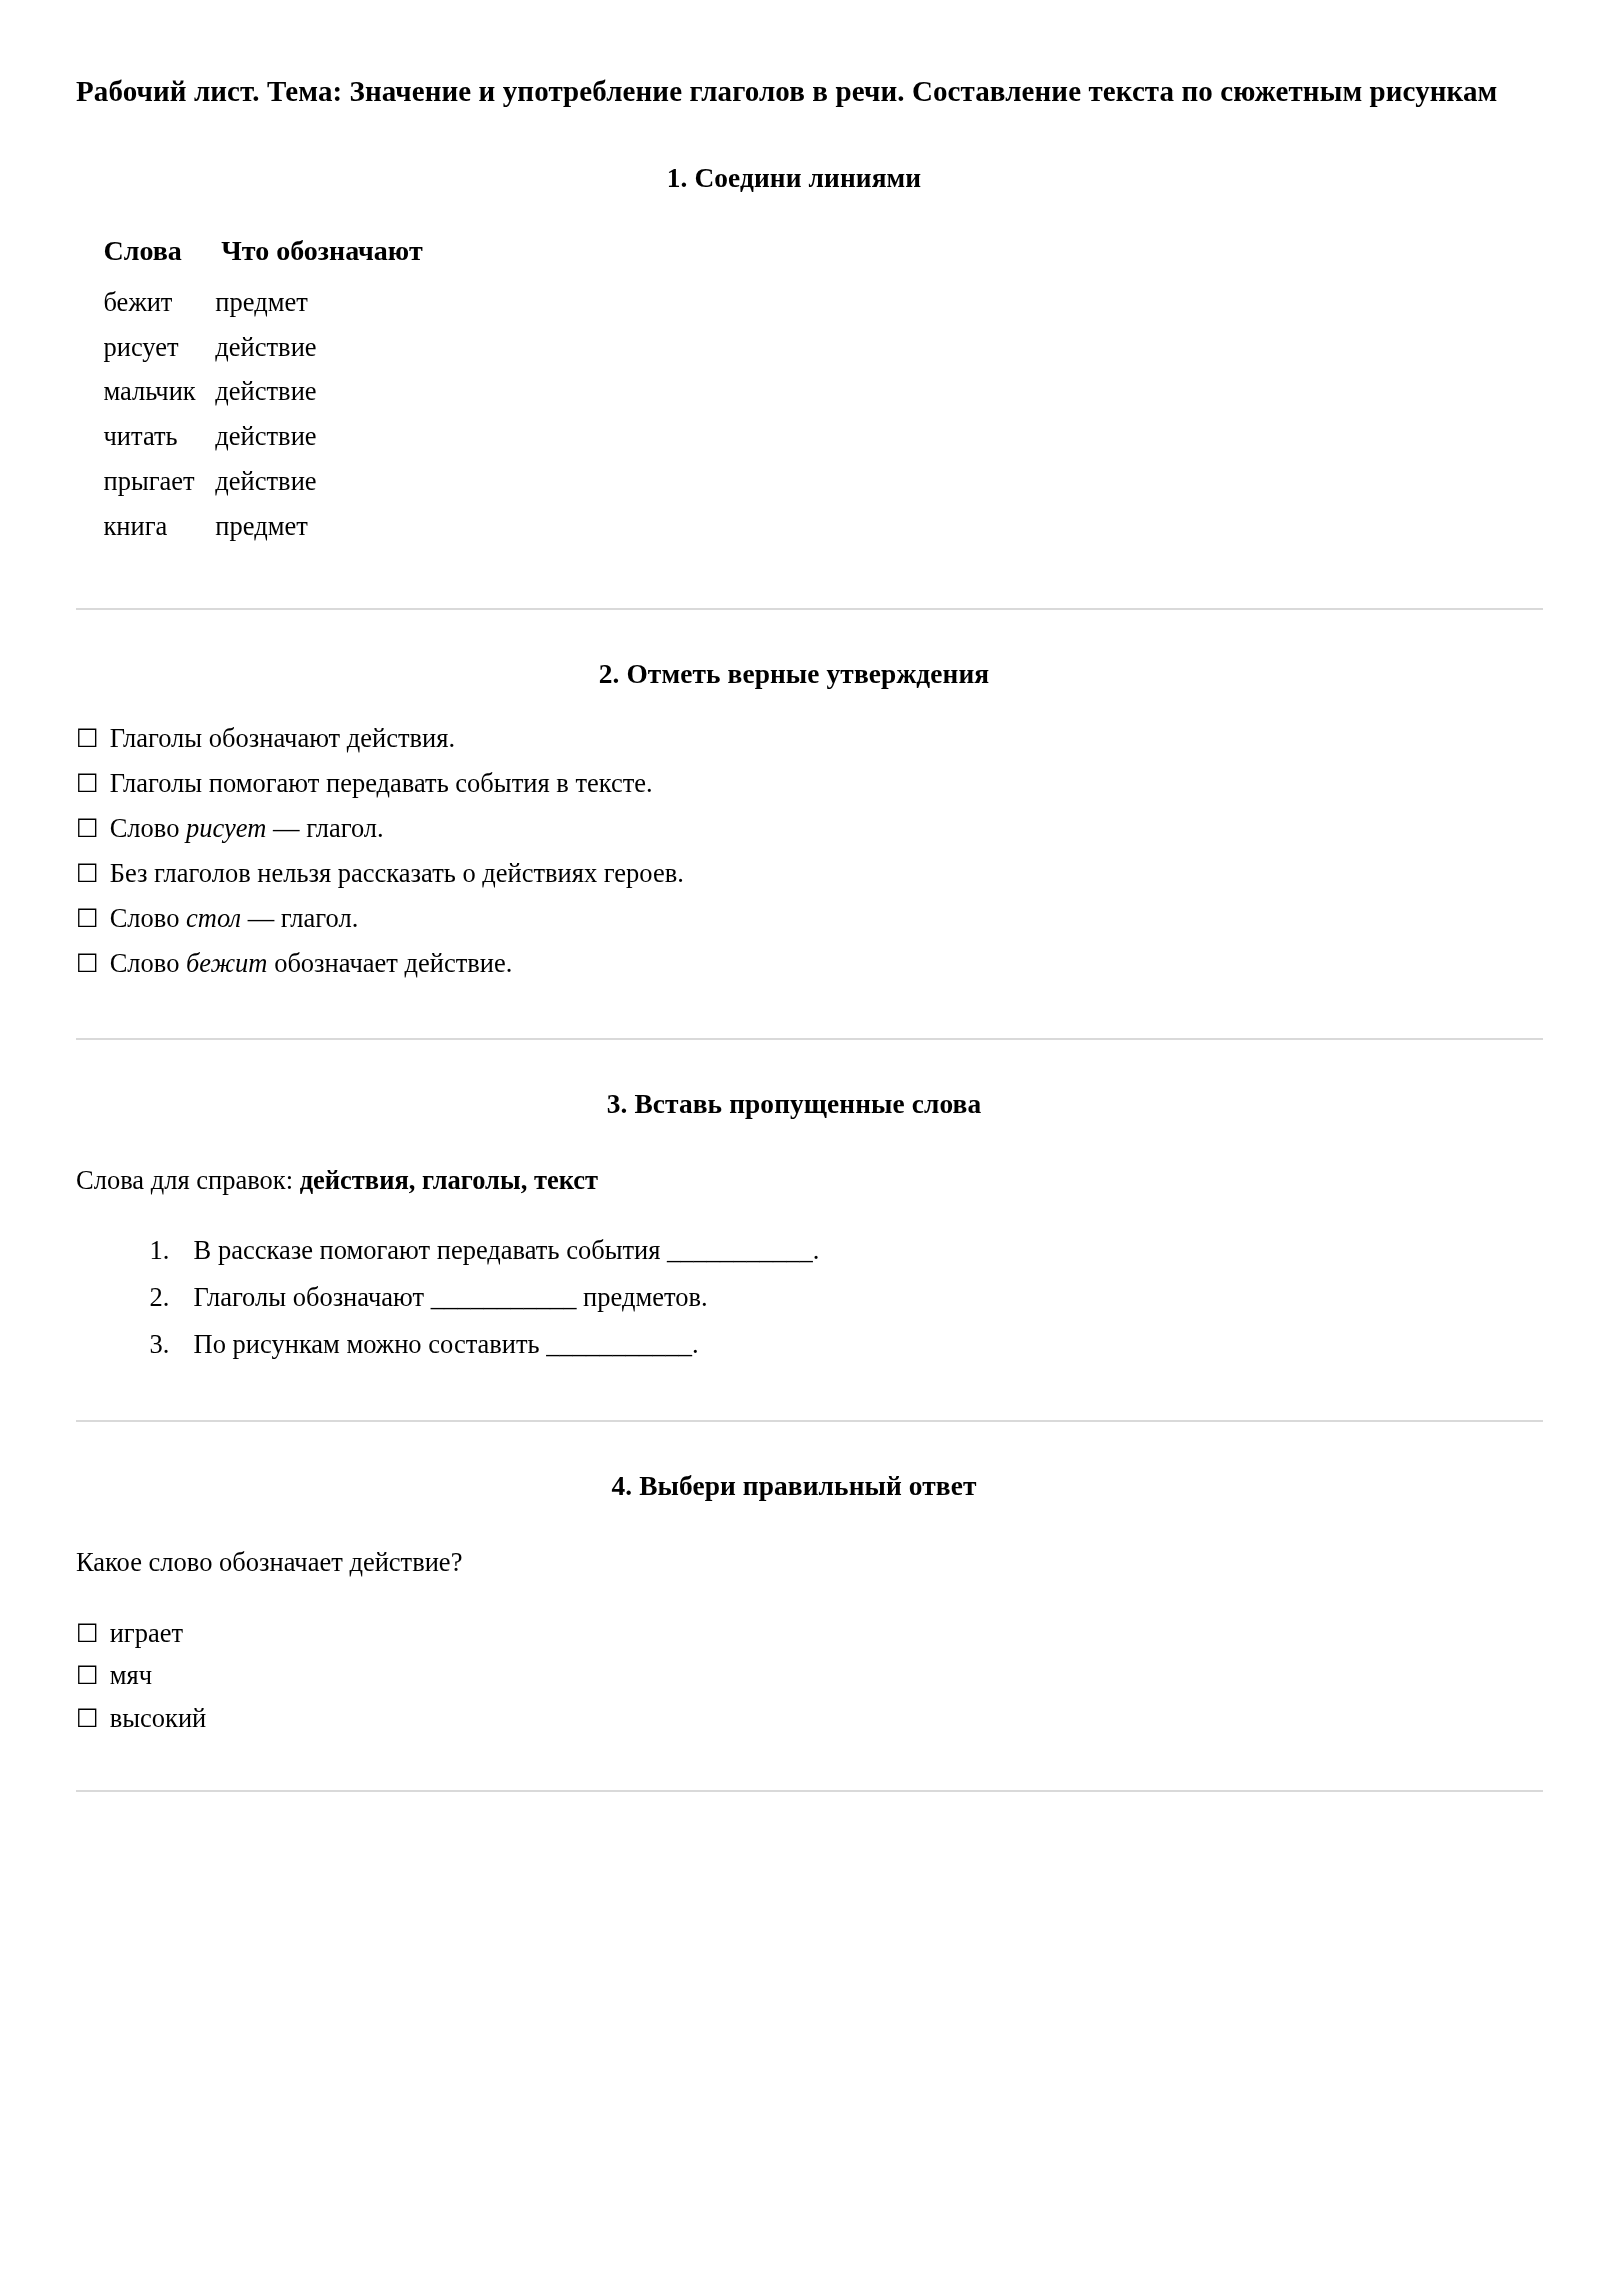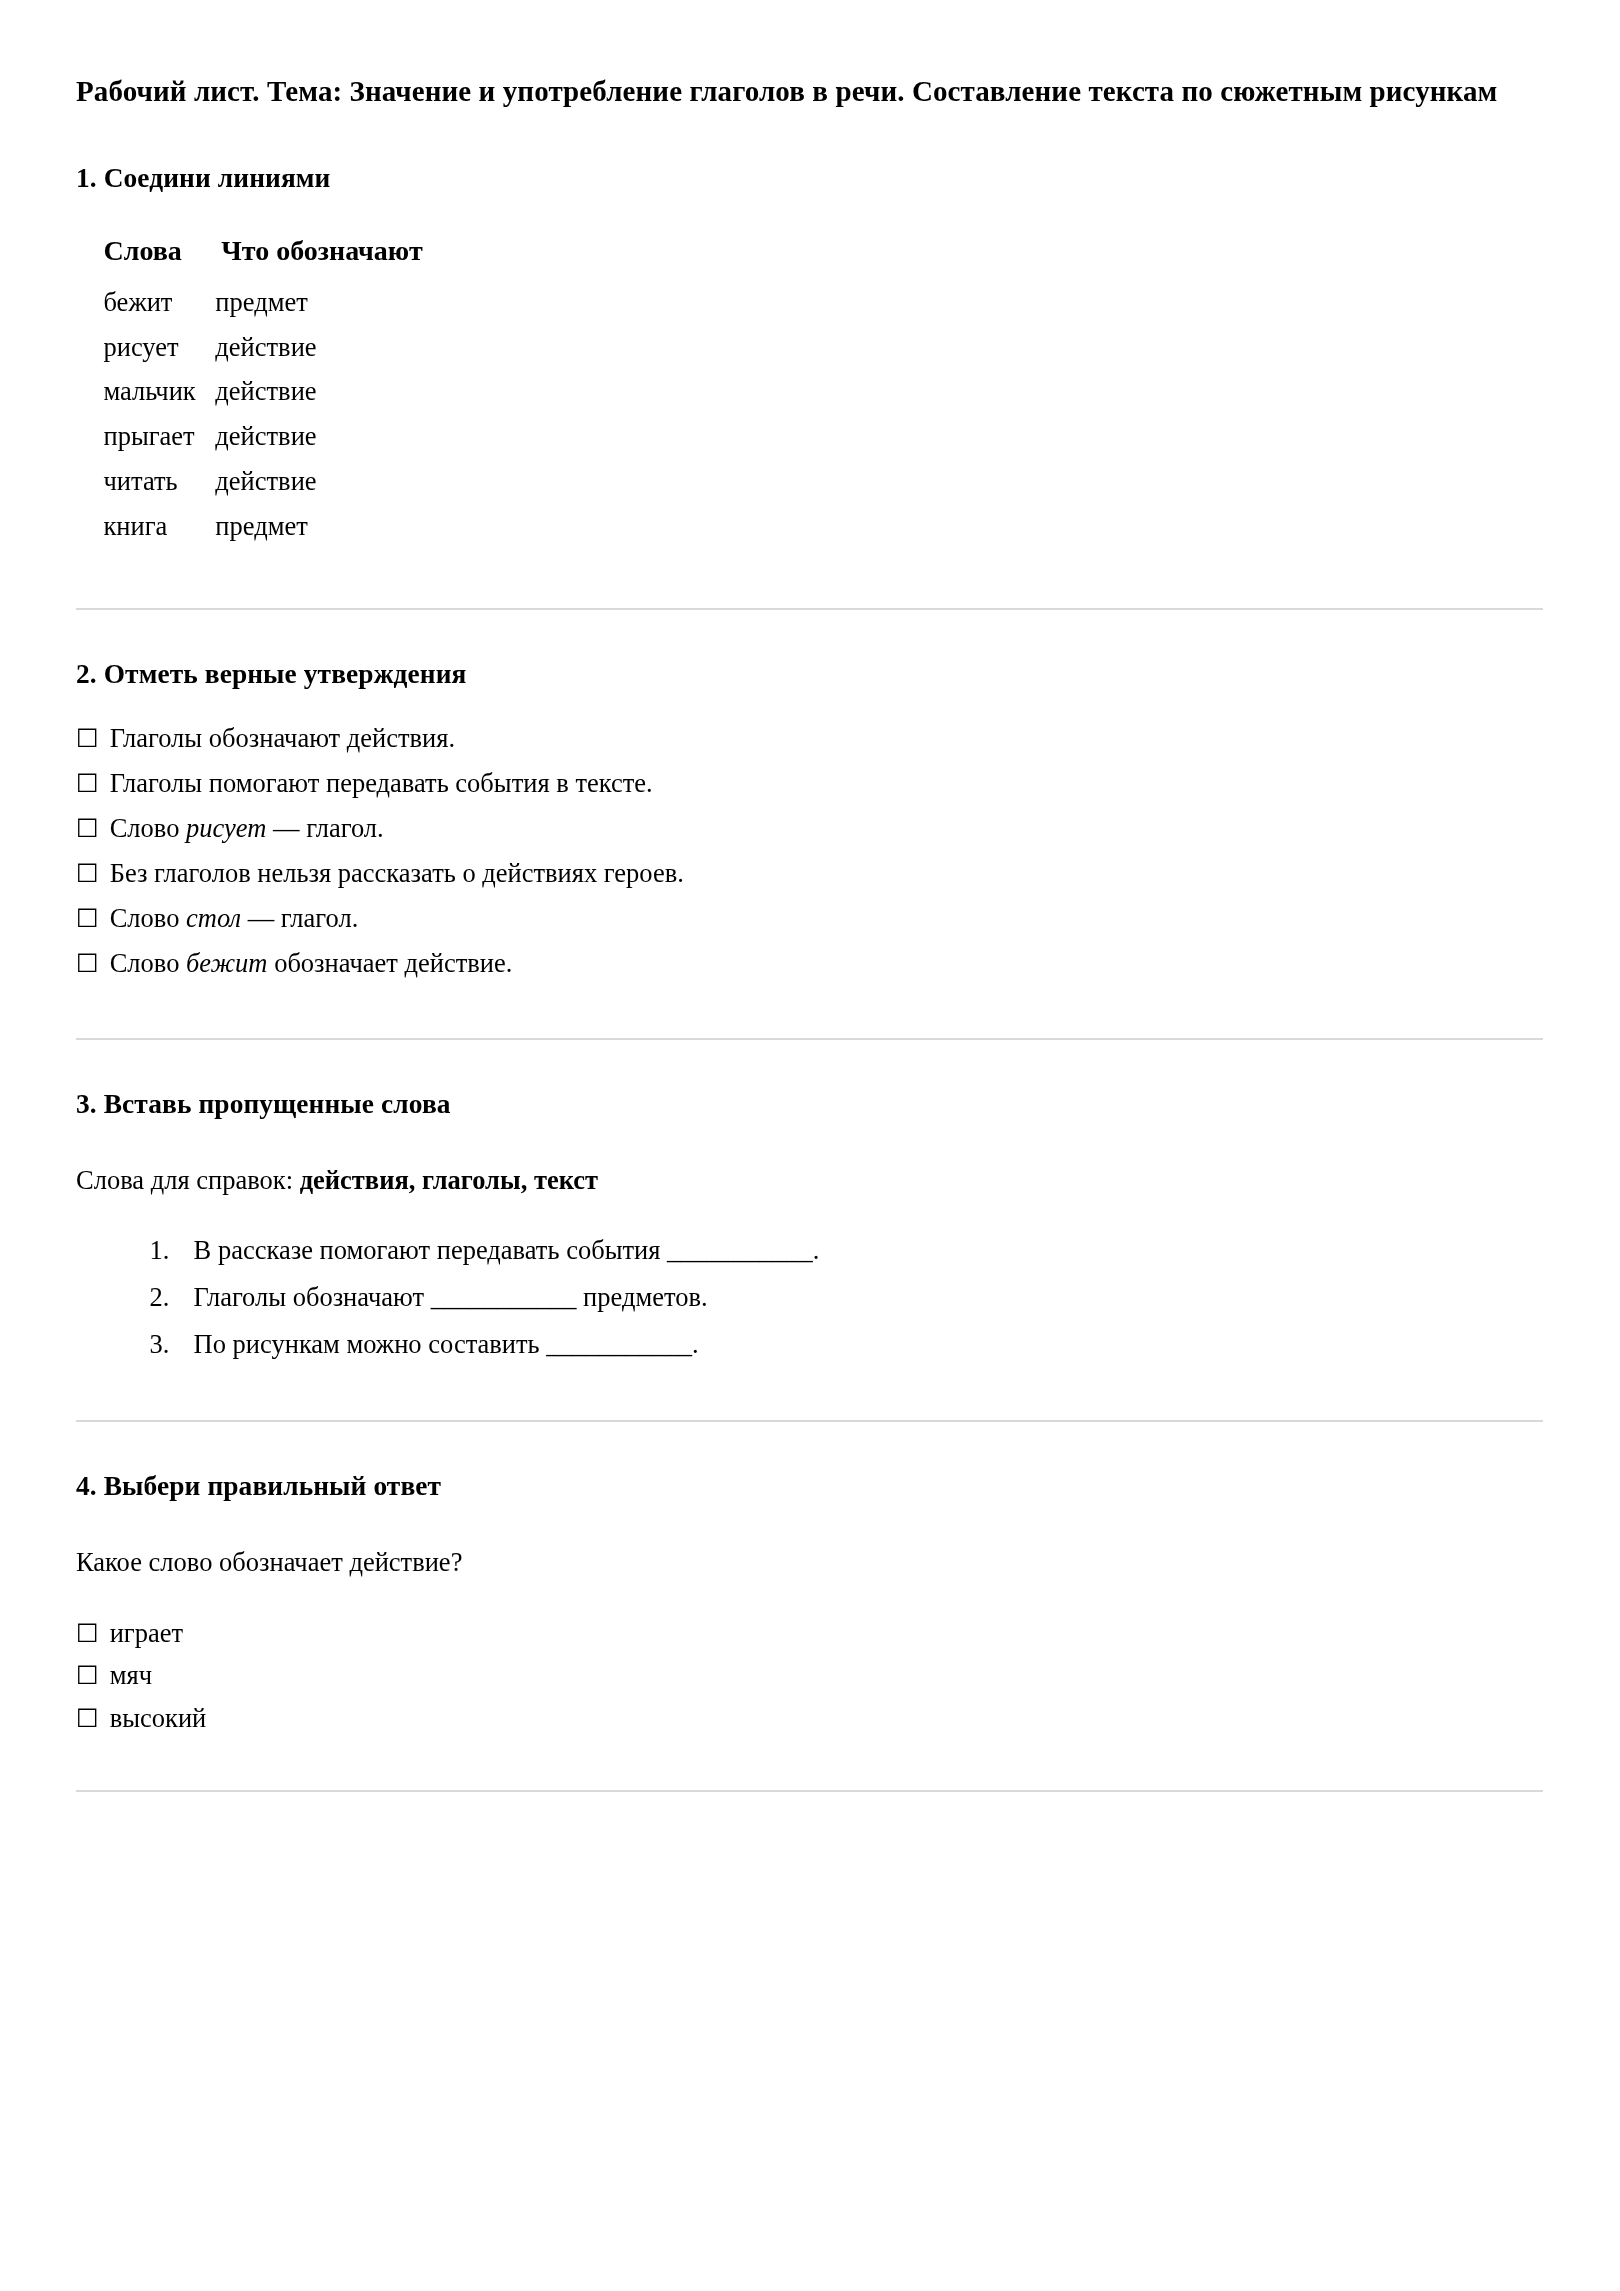"1. Соедини линиями" .section-heading { text-align: none -> center }
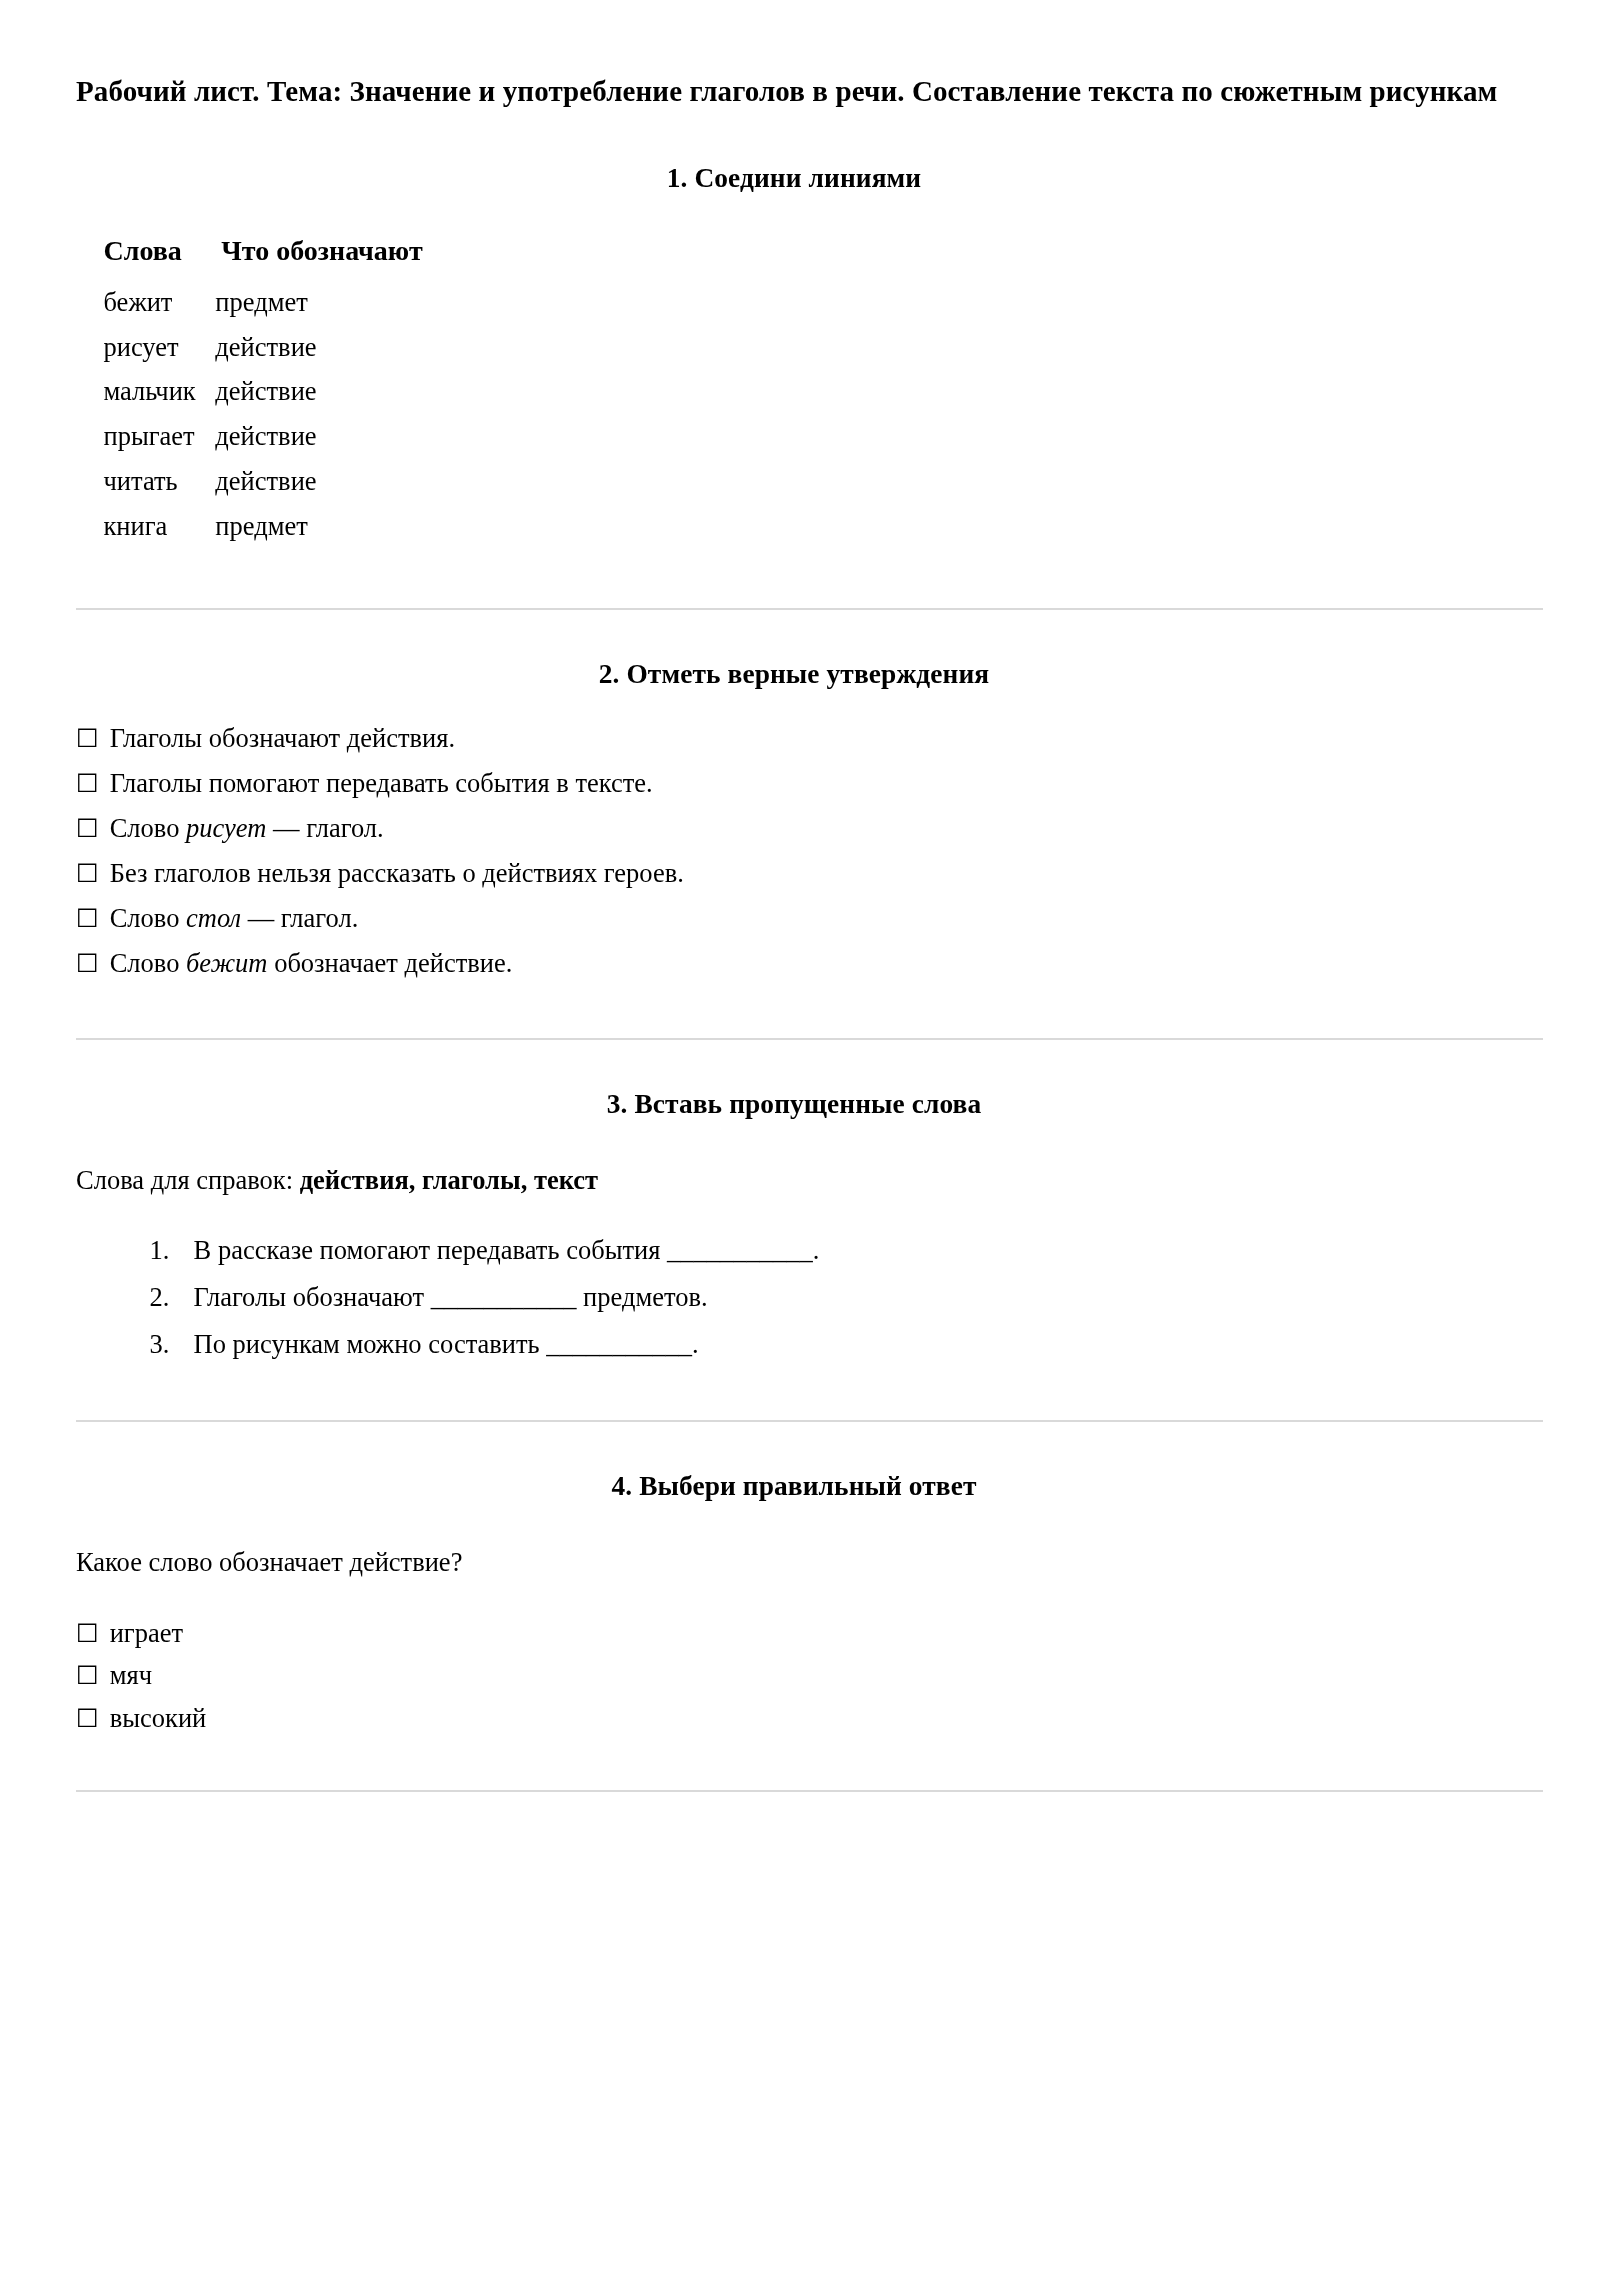"прыгает" tr { order: before "читать" -> after "читать" }
